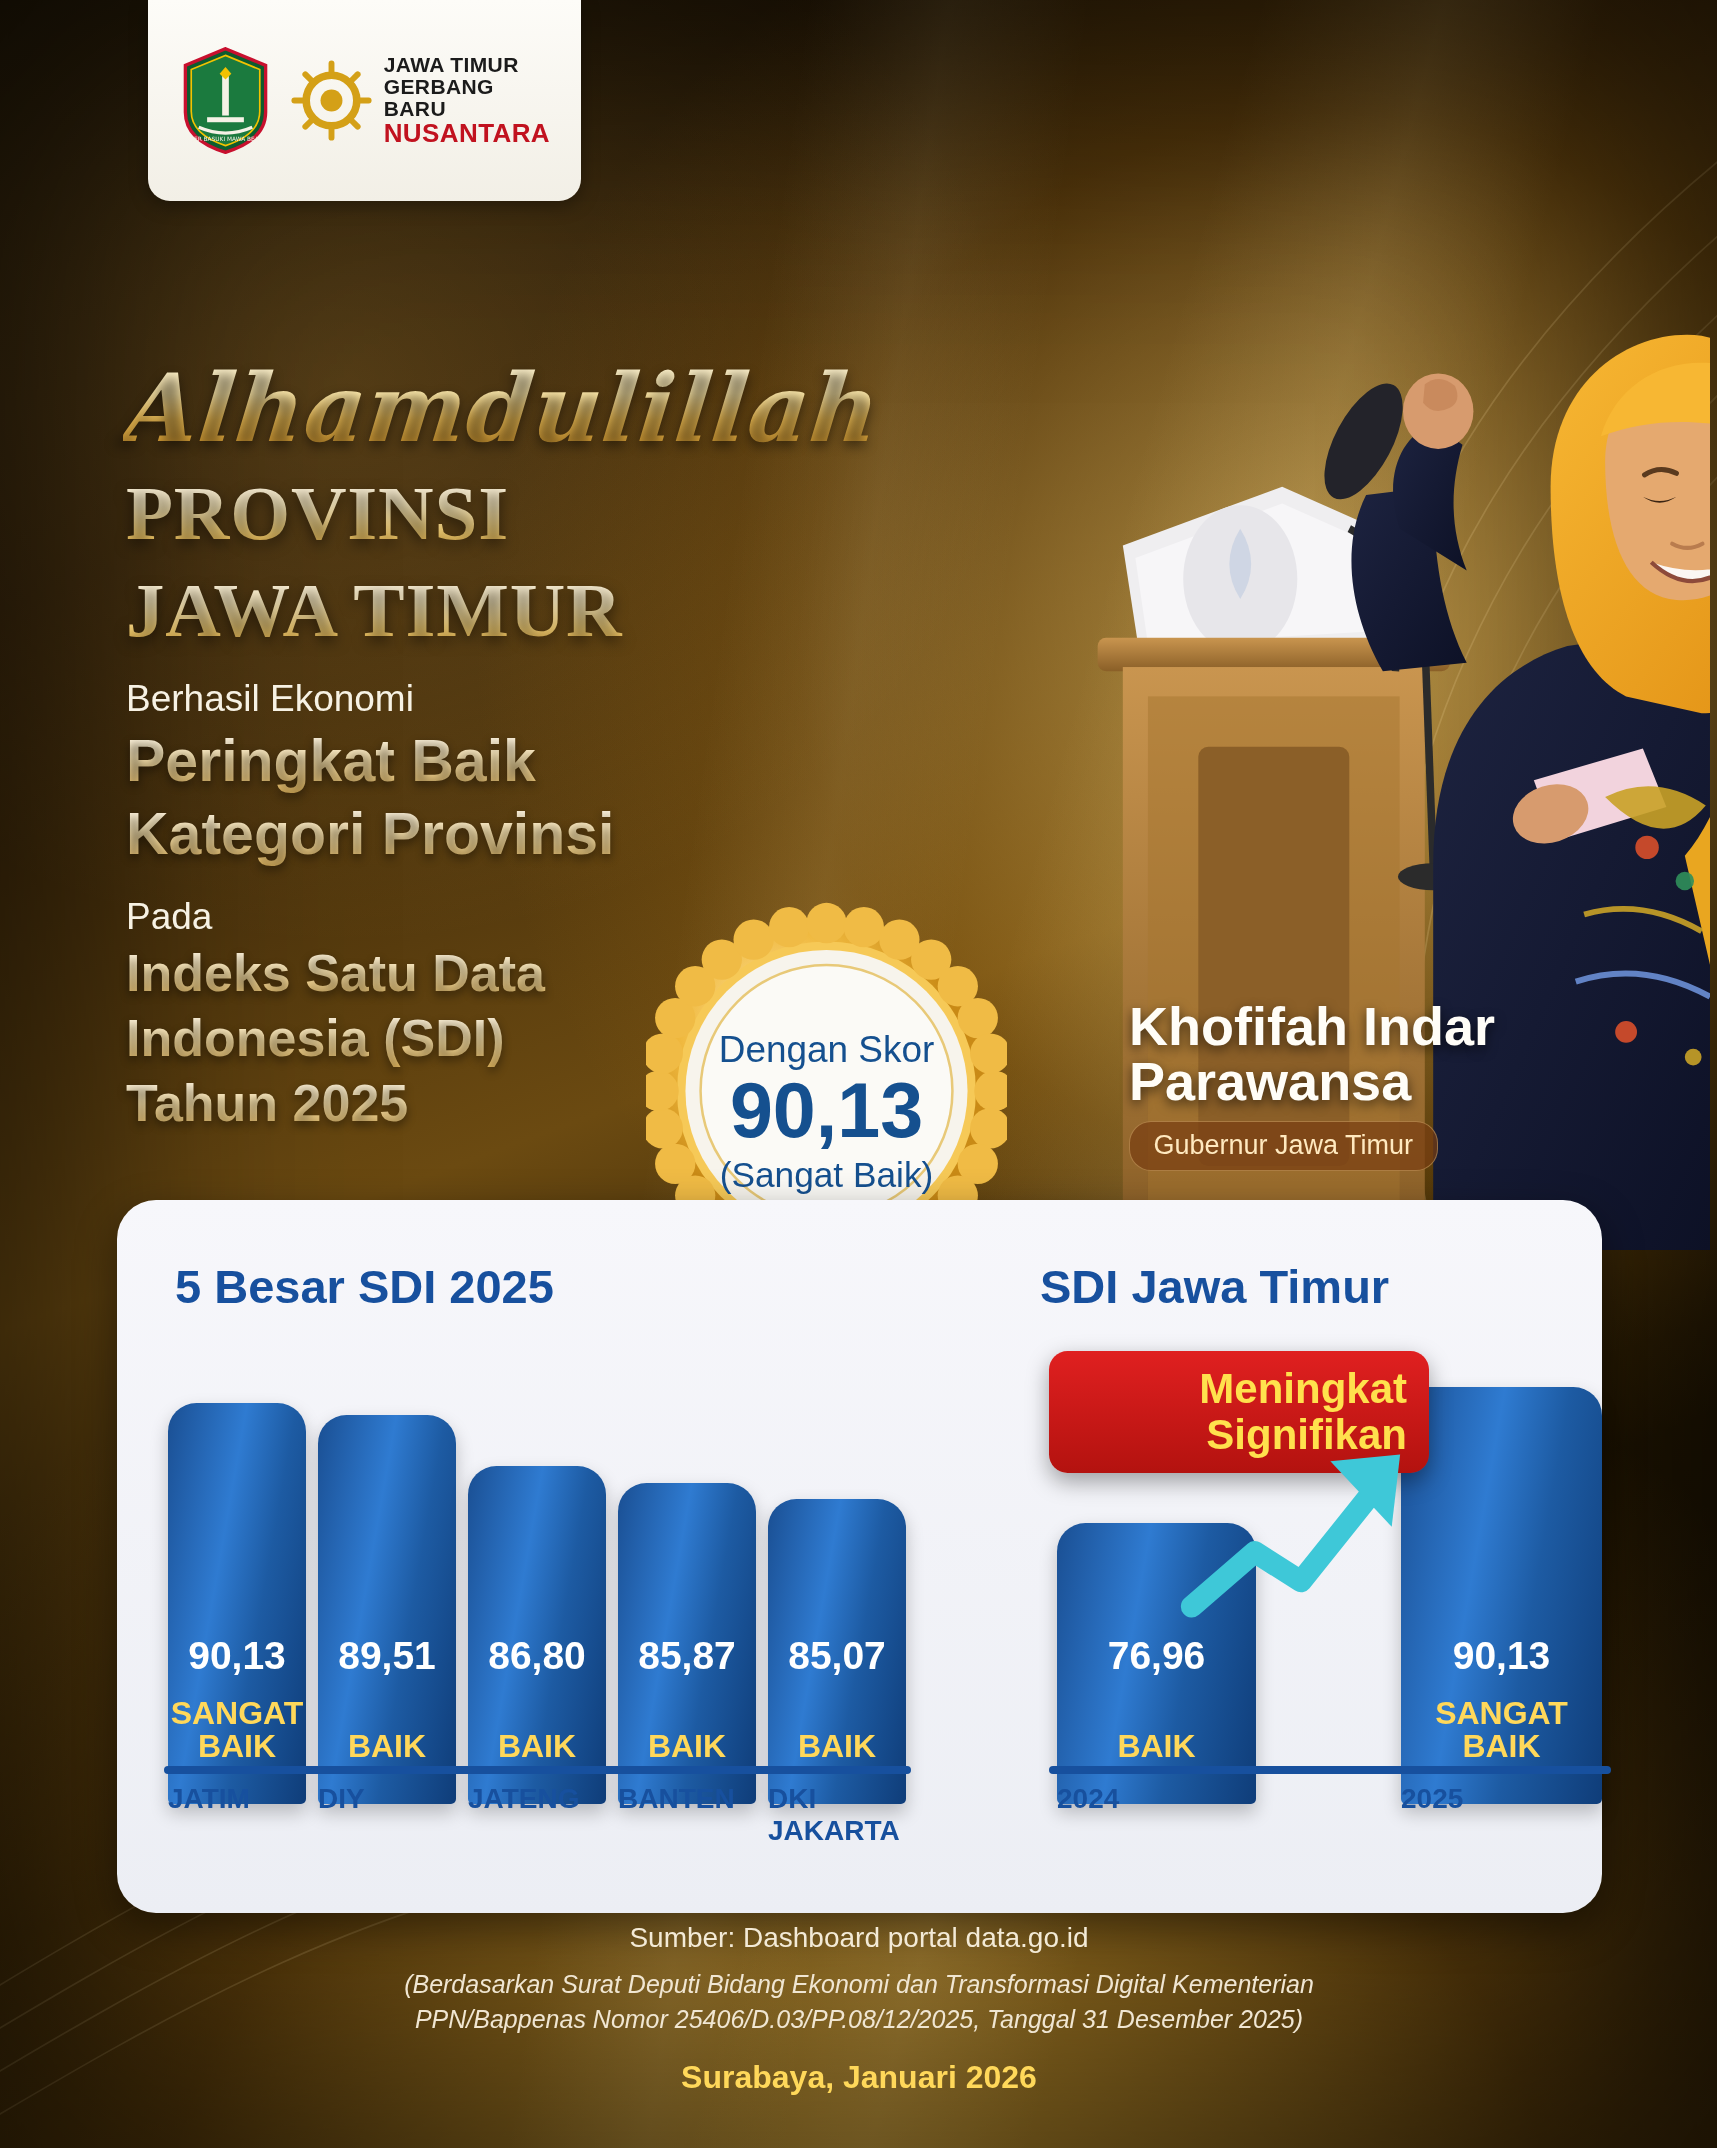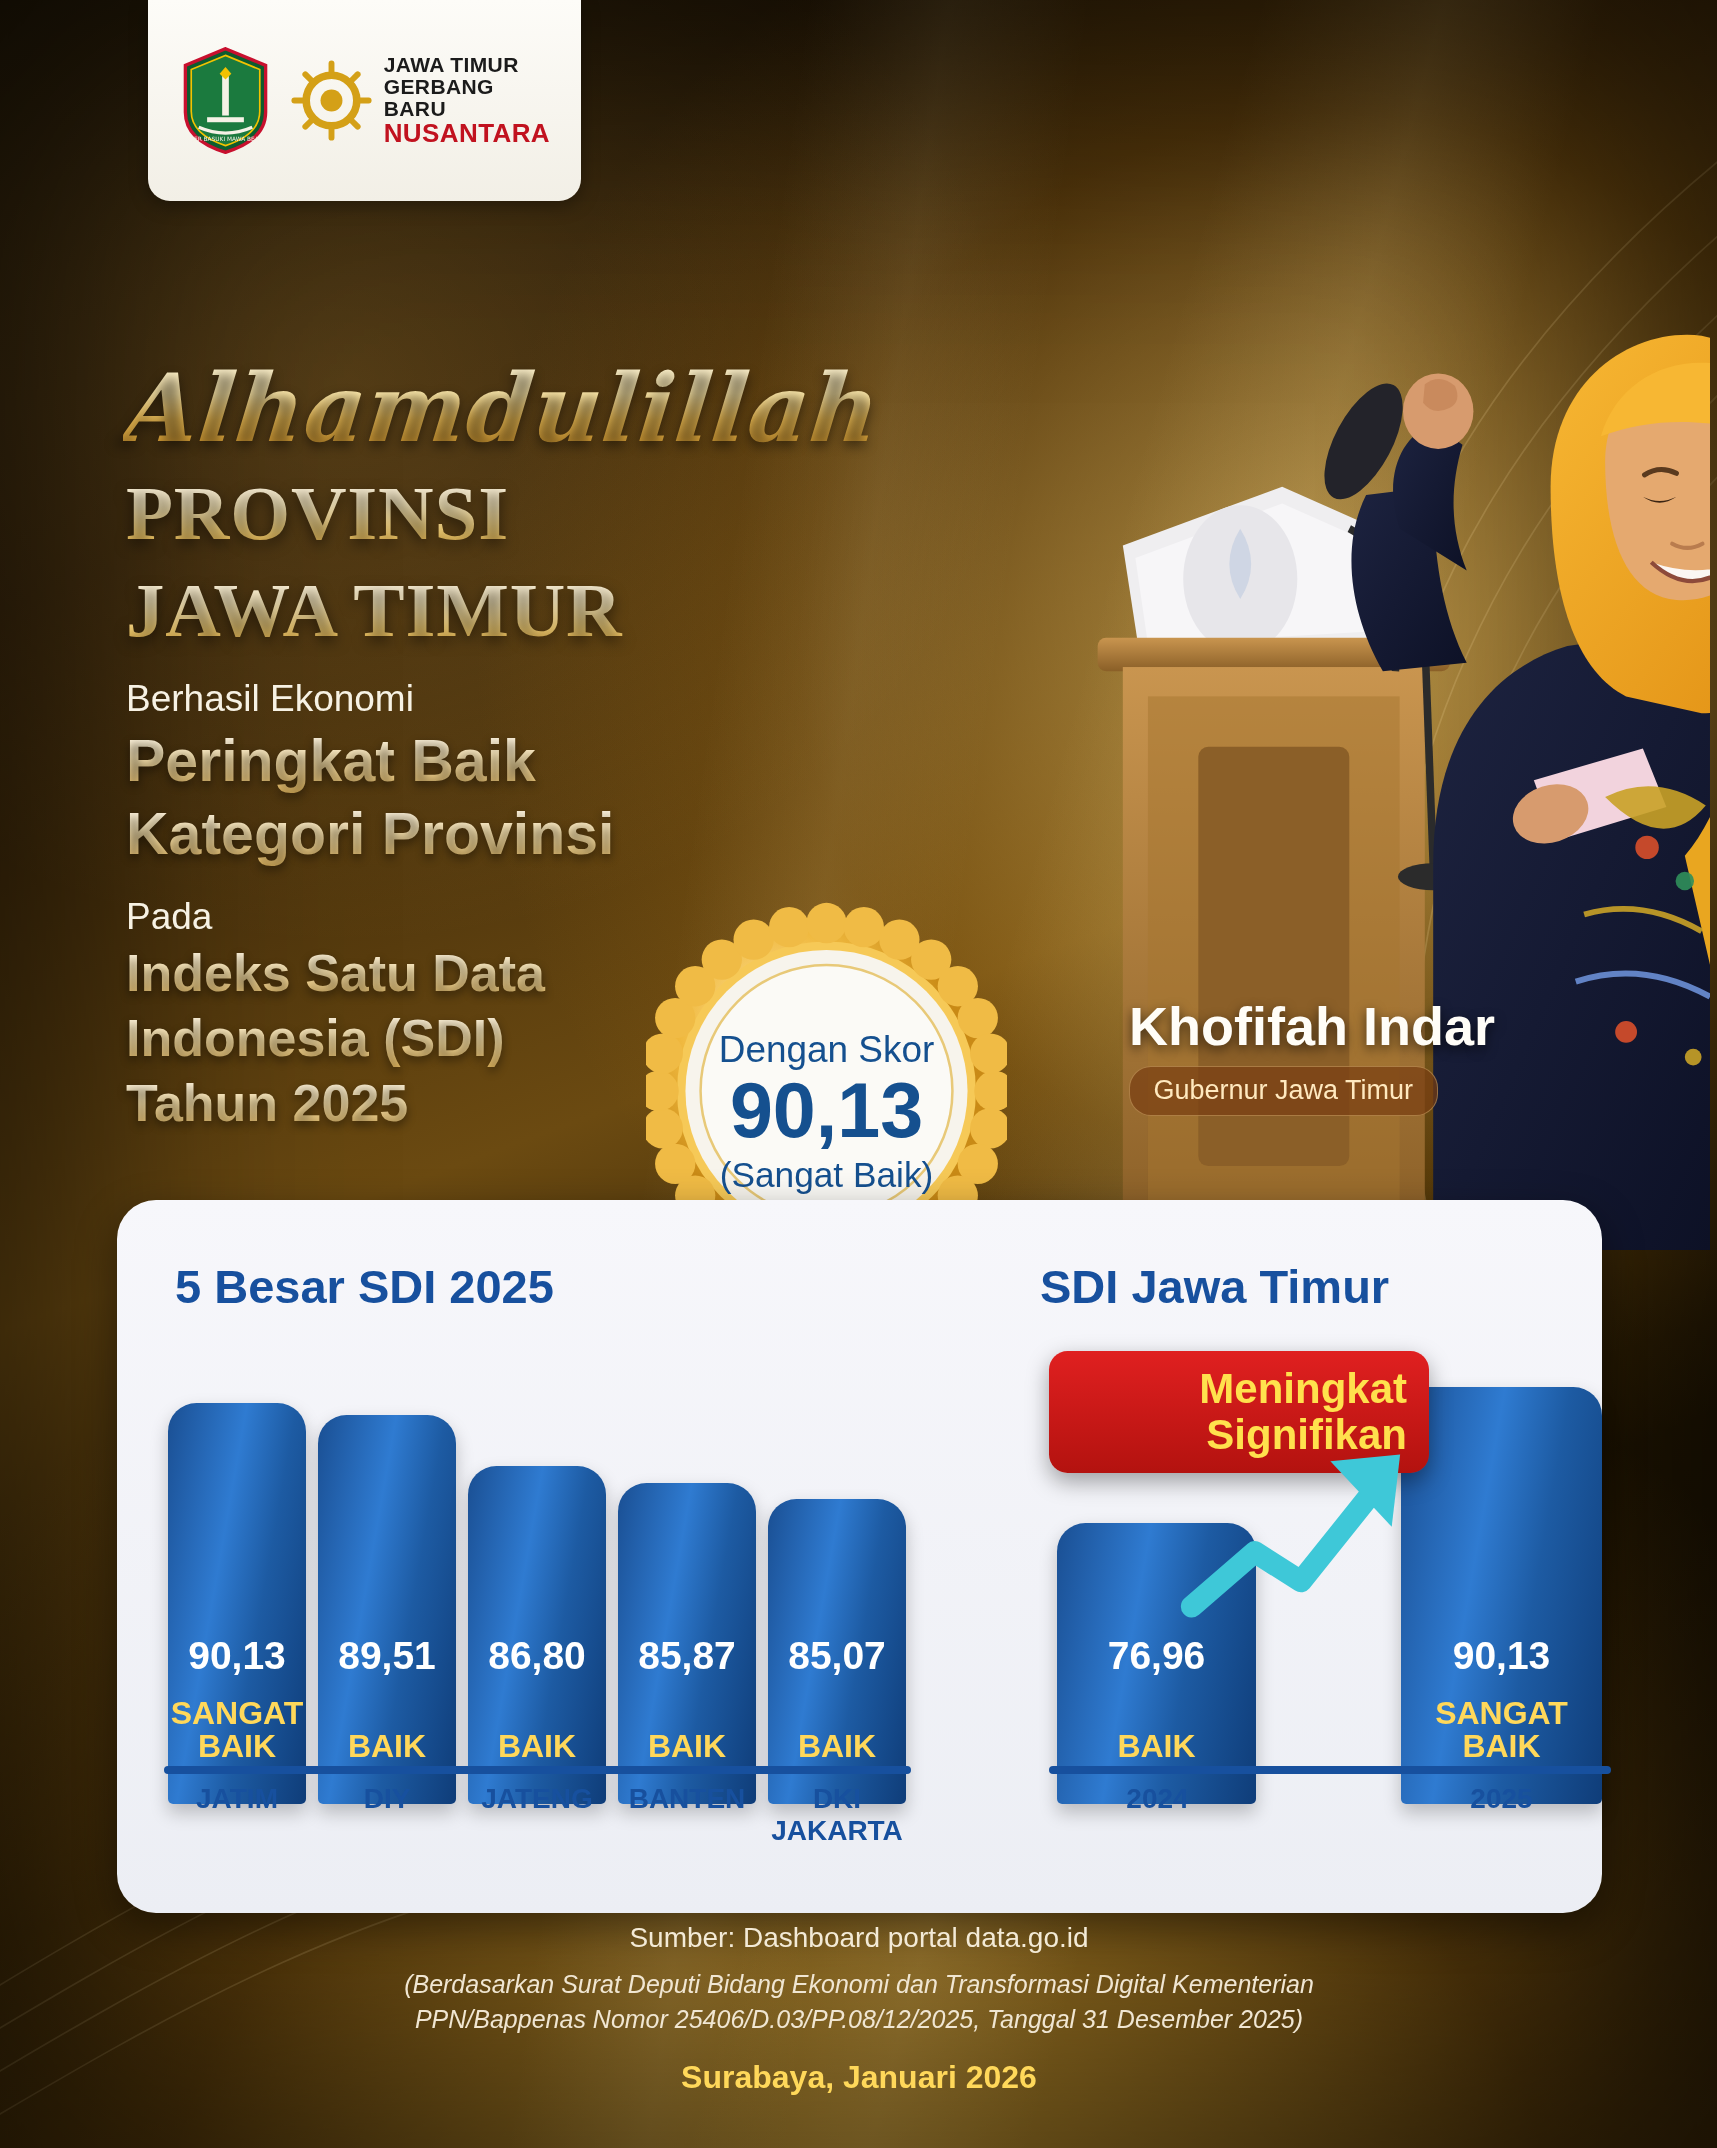"Parawansa" div.nm { html: none -> <div>Parawansa</div> }
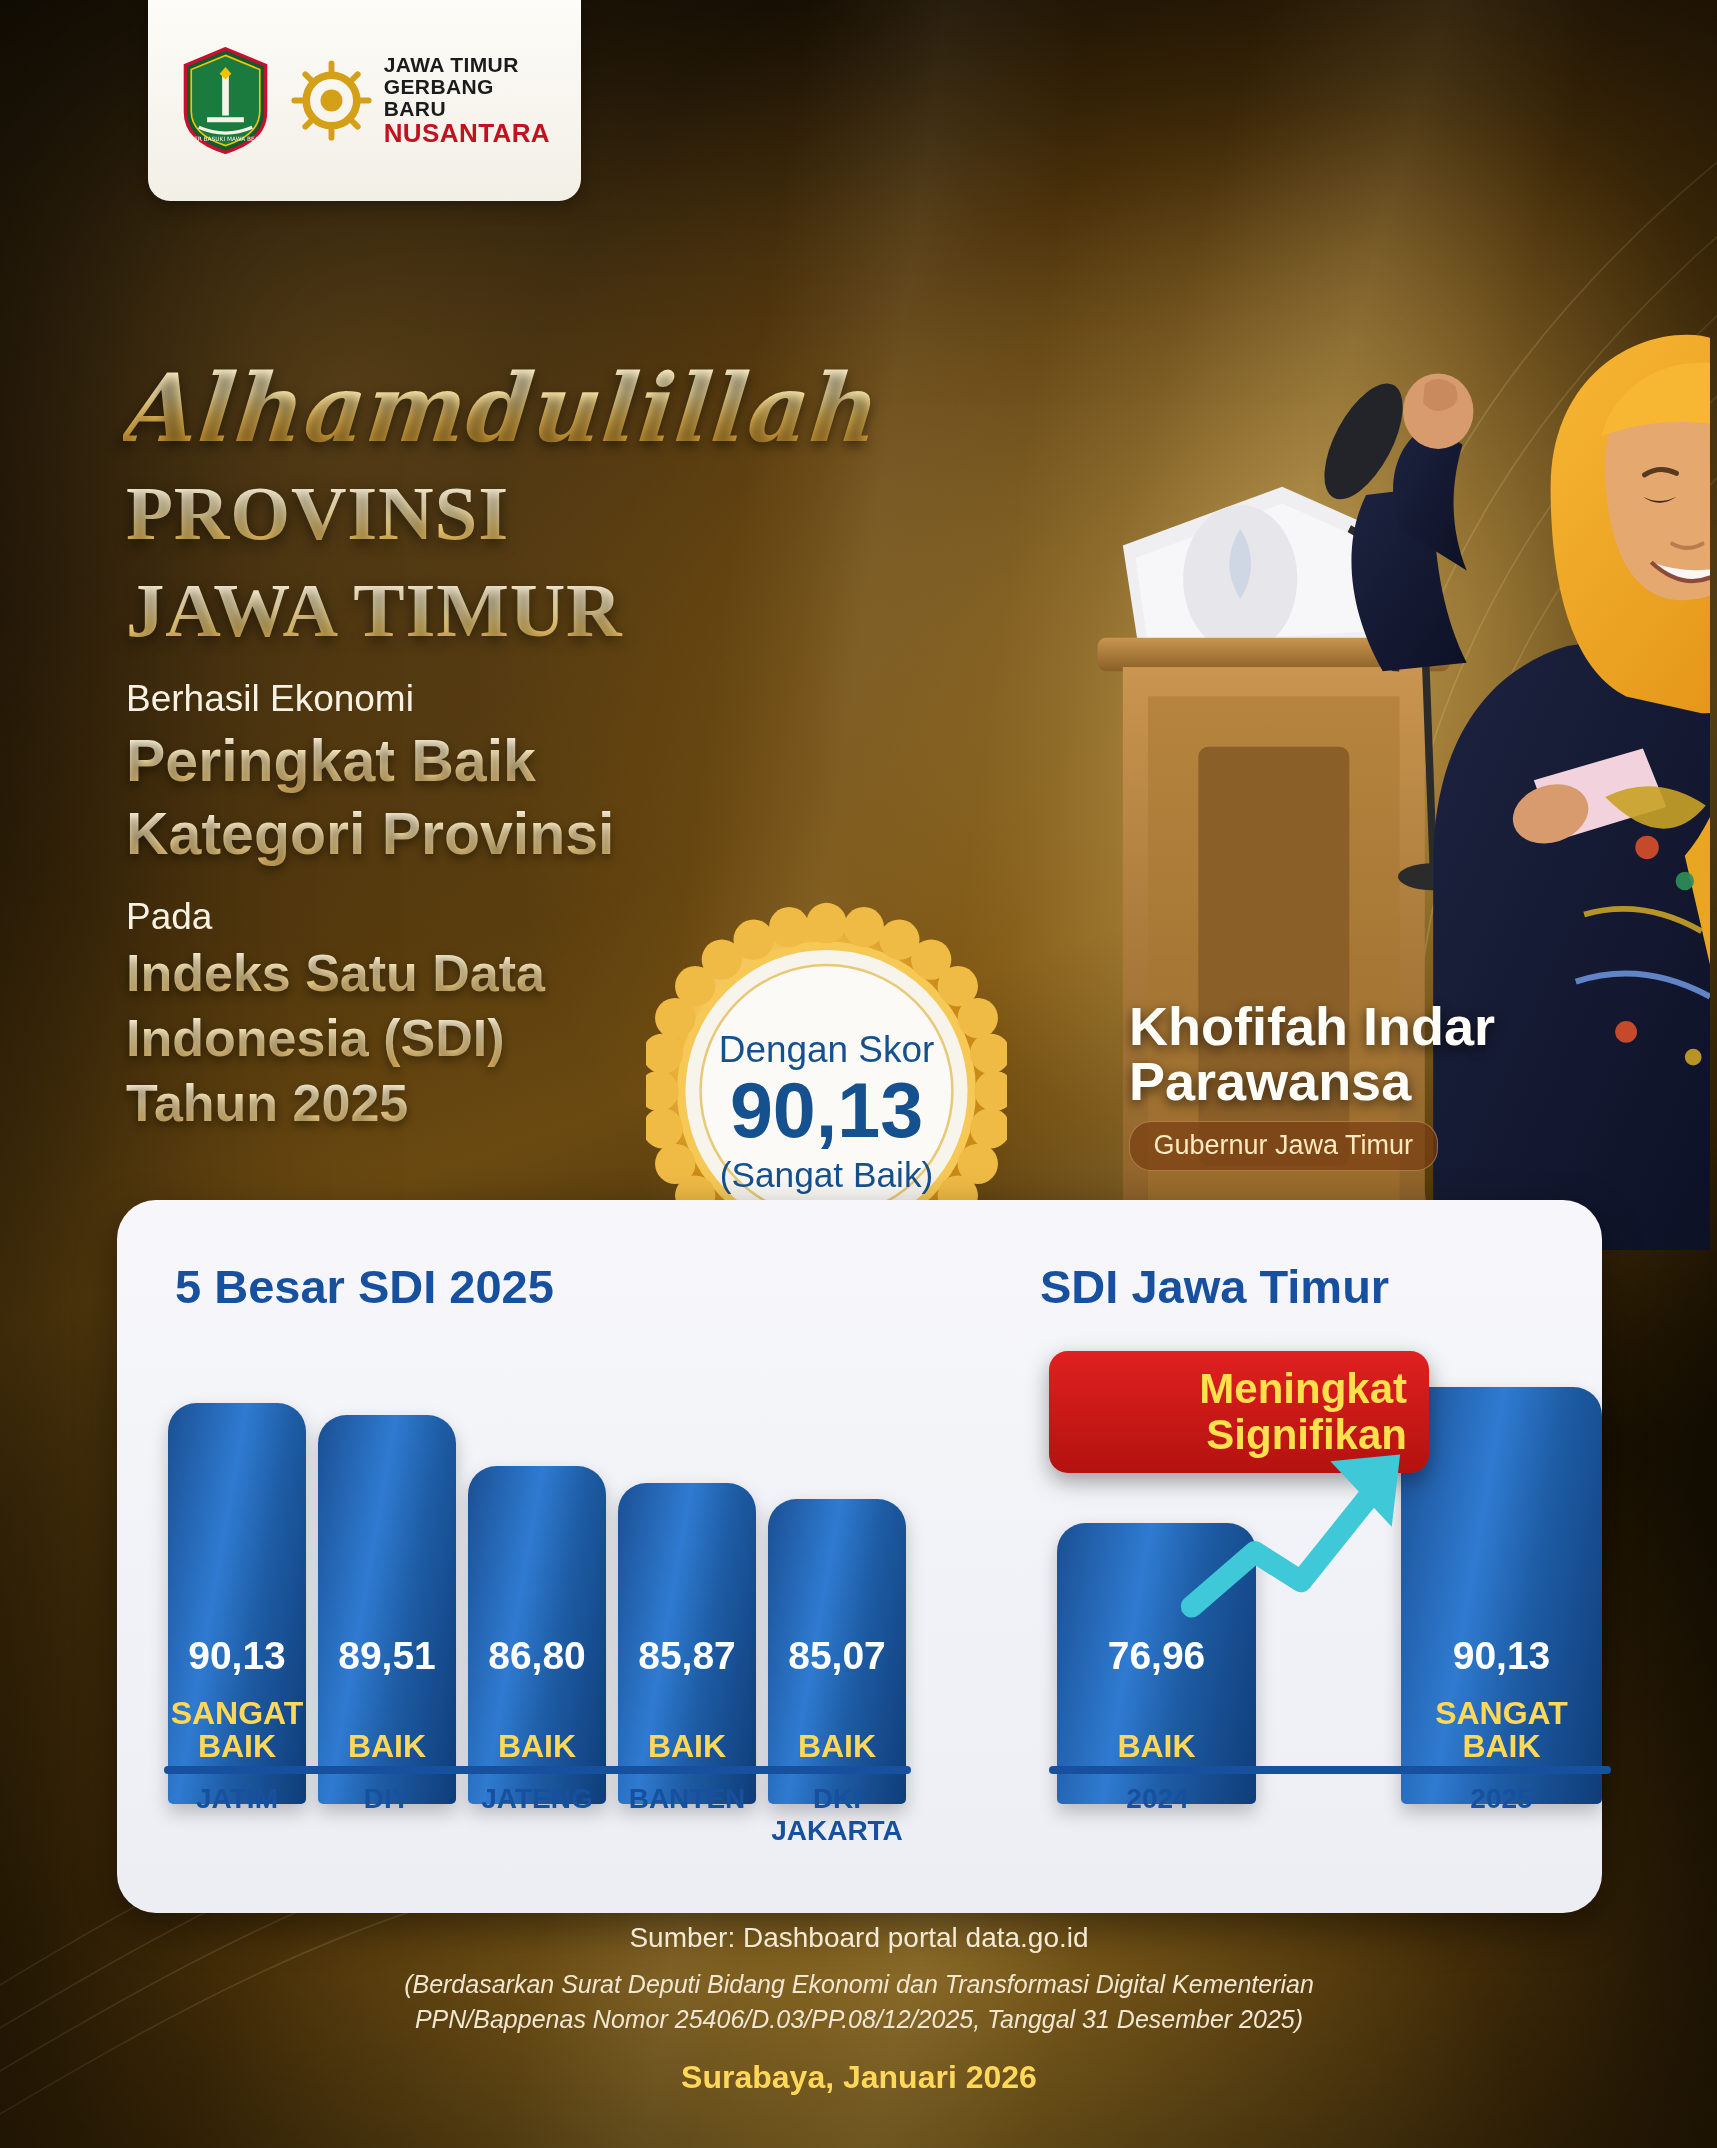"JATIM" .xlab { text-align: center -> left }
